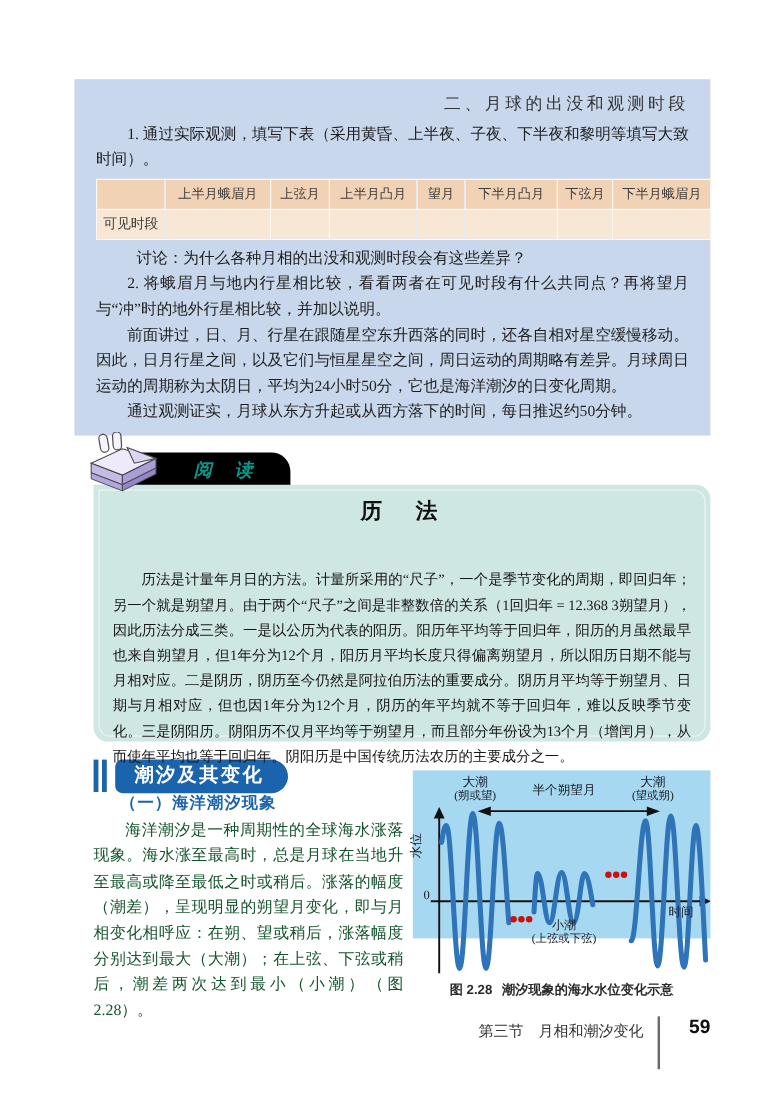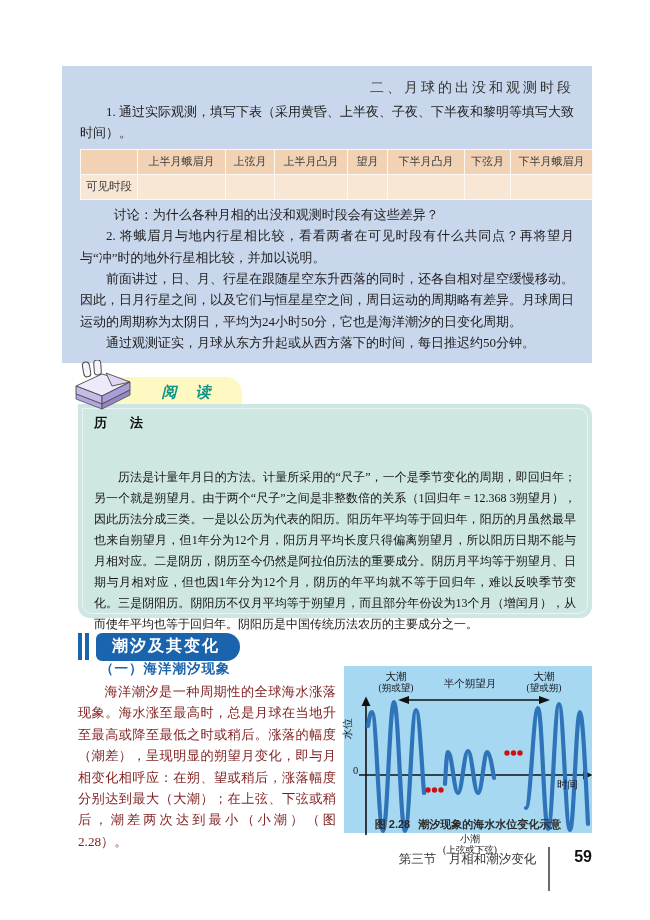"阅 读" .reading-tab { background: #fef9c3 -> #000000 }
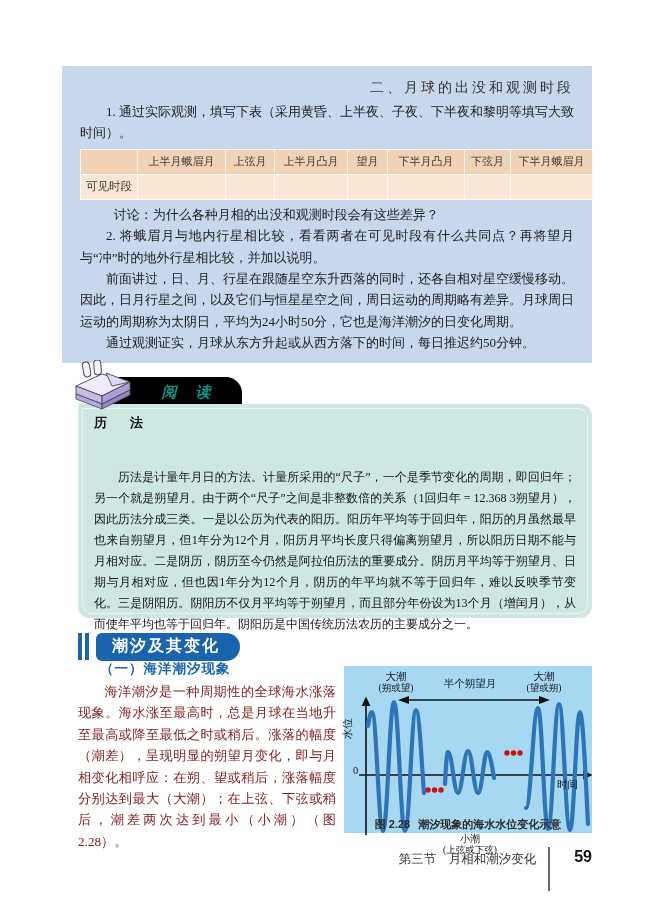"历 法" .reading-title { font-size: 13px -> 18px; text-align: left -> center }
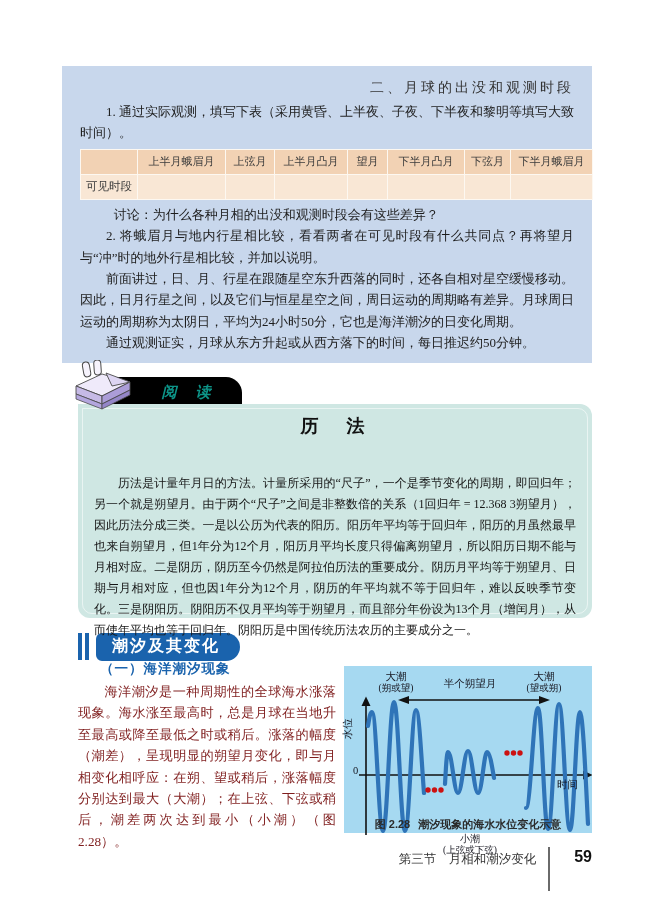"大潮" .figure { height: 167px -> 140px; top: 666px -> 642px }
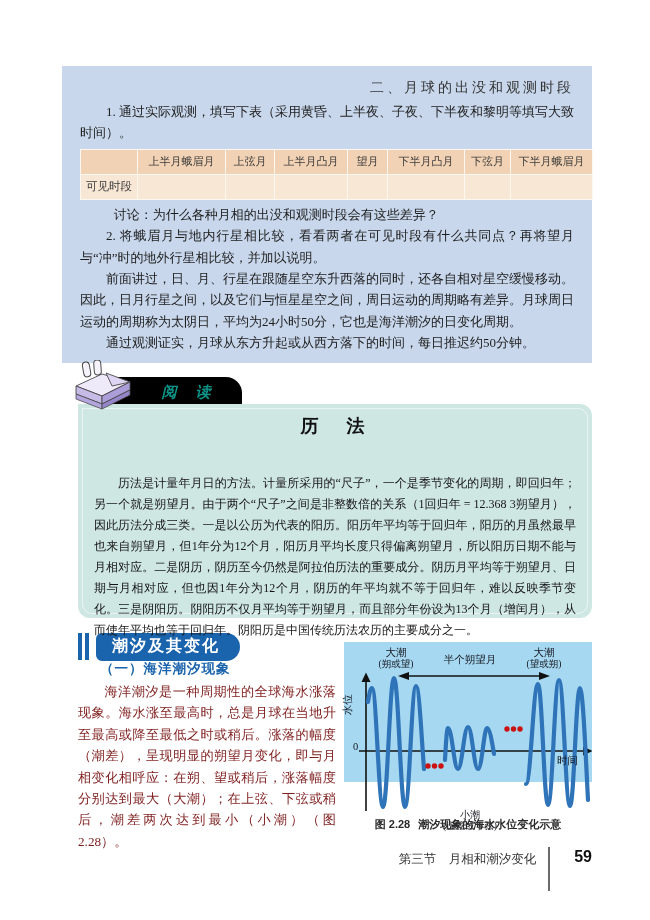"海洋潮汐是一种周期性的全球海水涨落现象。海水涨至最高时，总是月球在当地升至最高或" .tide-para { color: #7f1d1d -> #14532d }
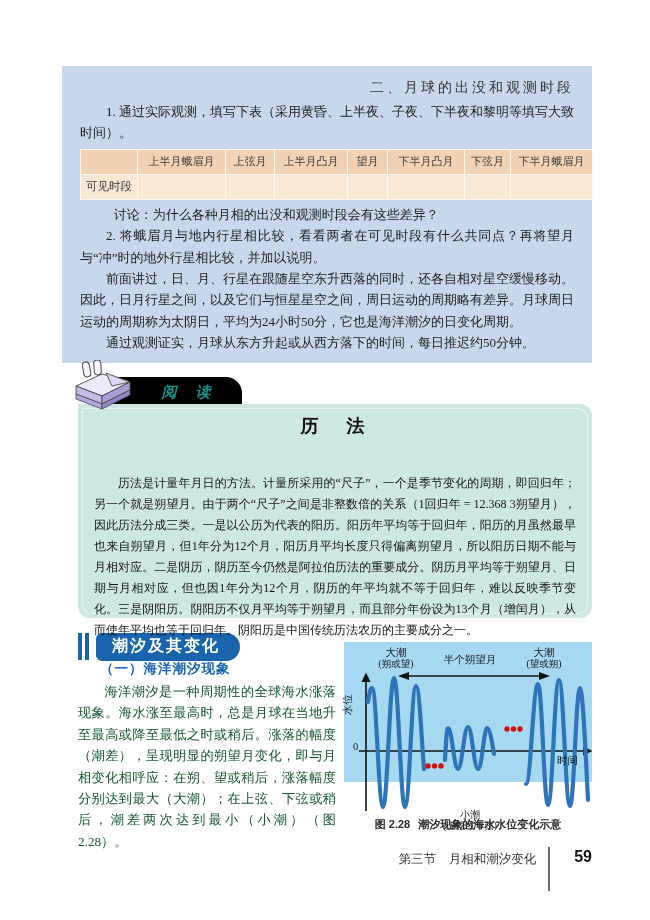"小潮" .lbl-neap { margin-top: 43px -> none }
